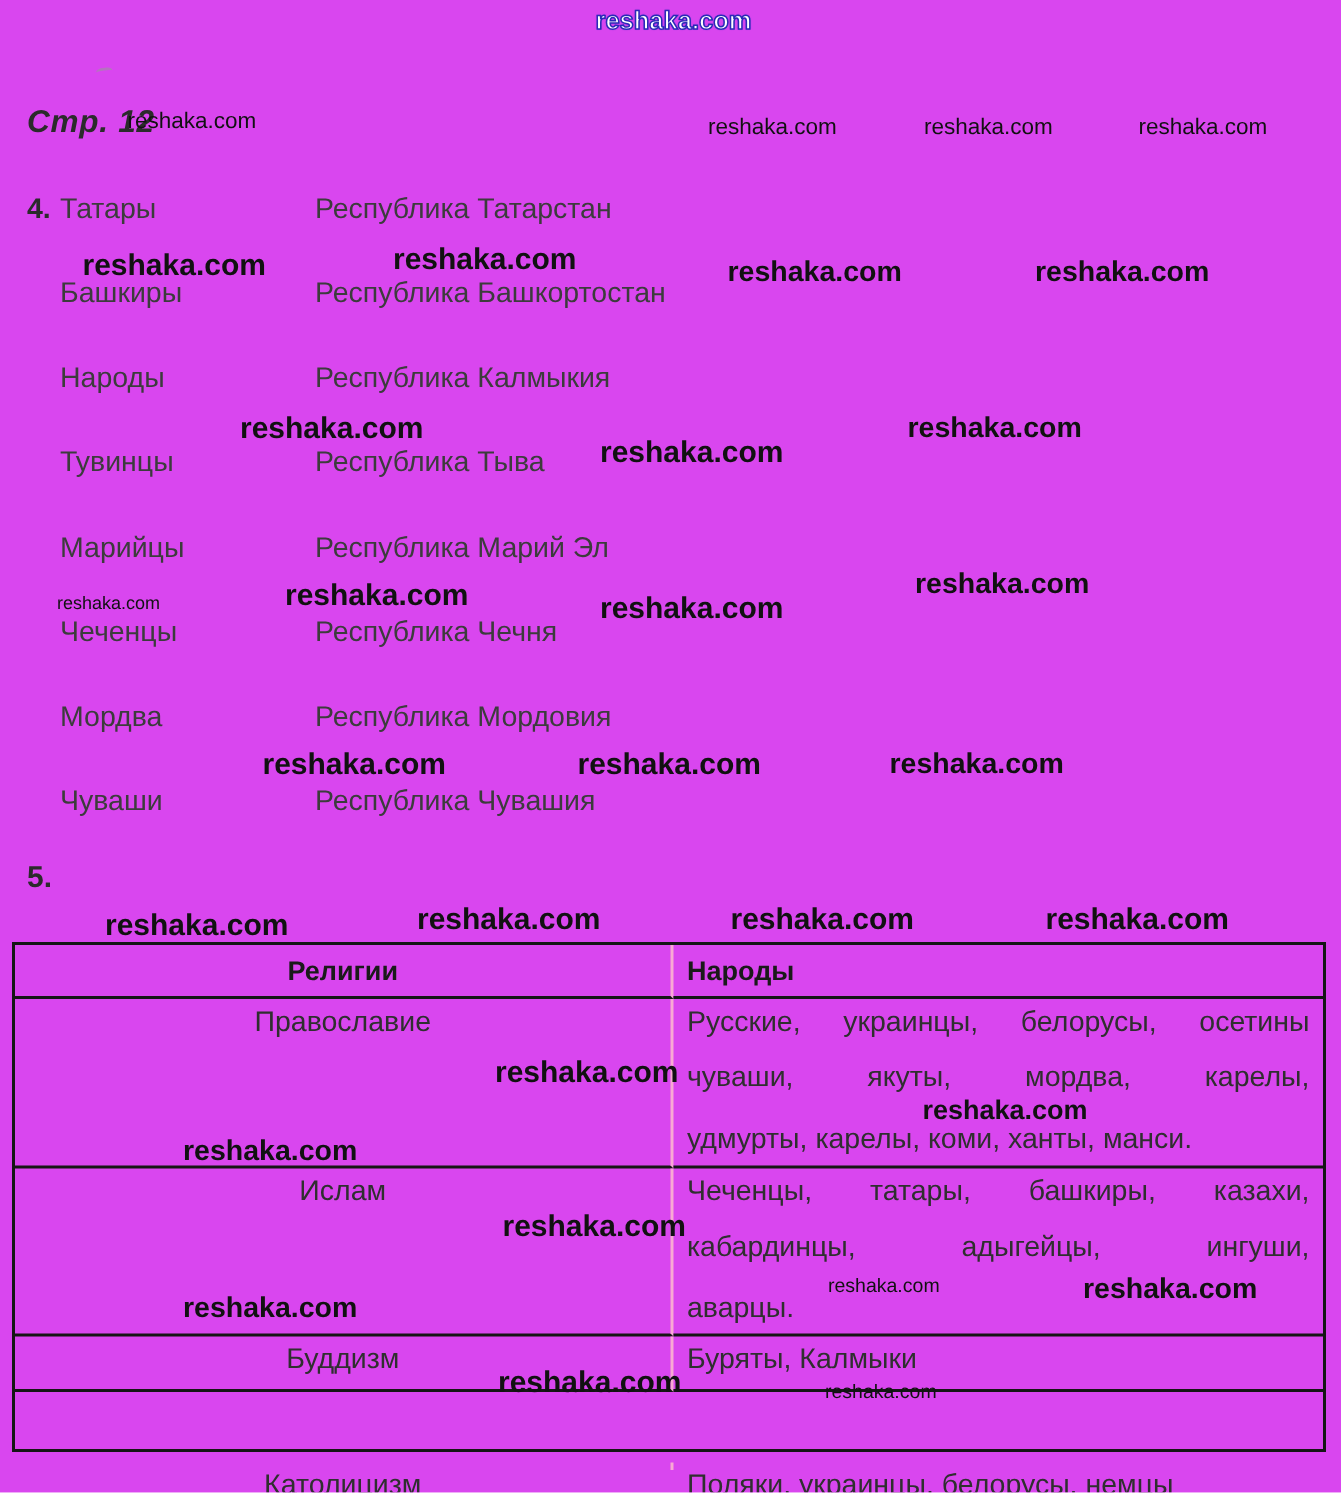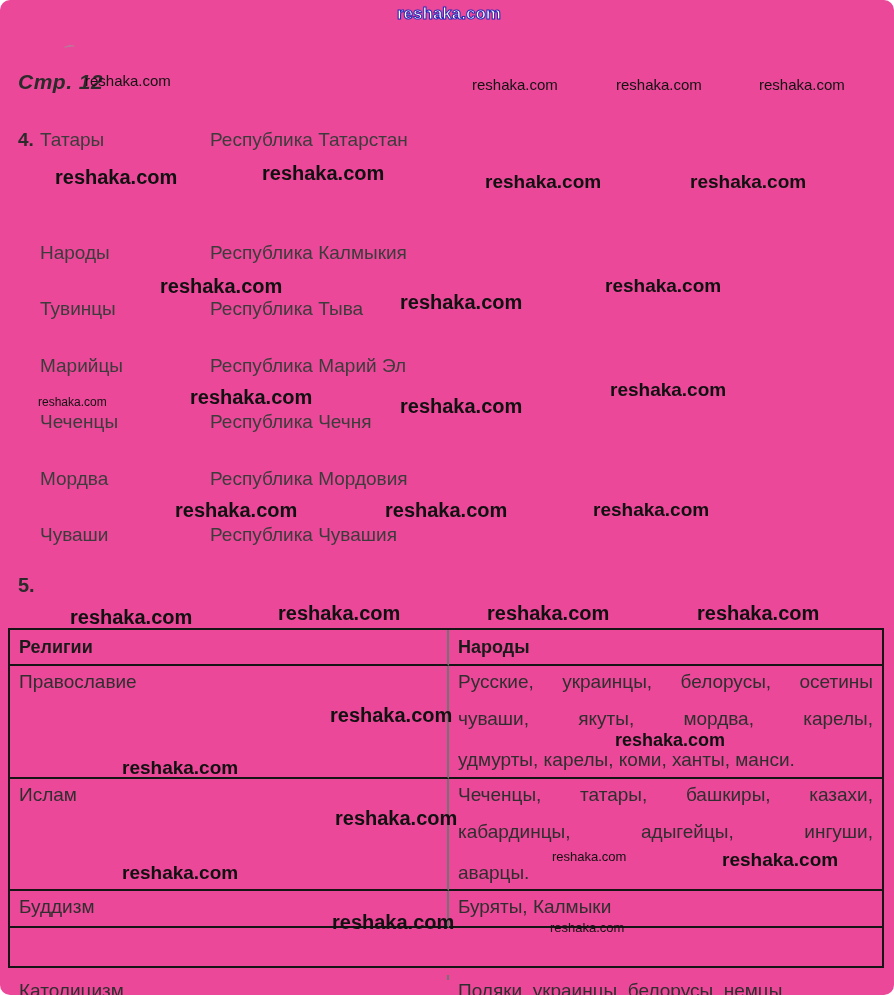"reshaka.com" .page { background: #ec4899 -> #d946ef; border-radius: 10px -> none }
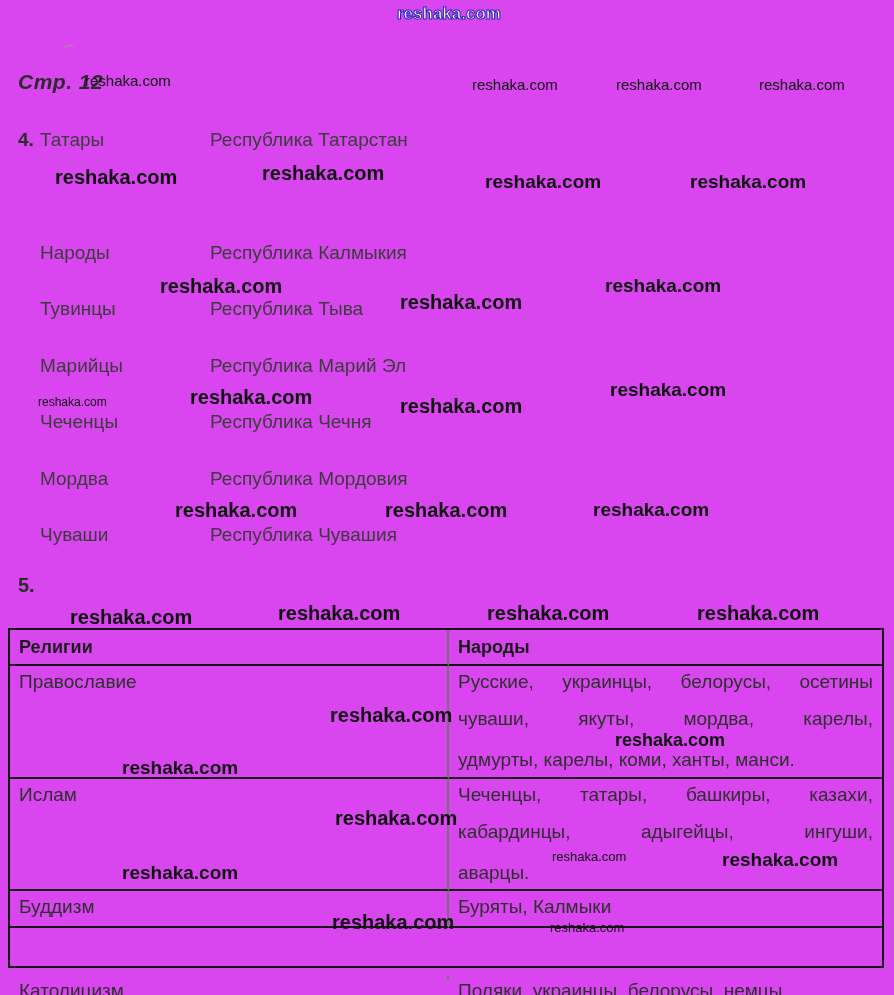"Башкиры" div.lrow { html: none -> <div> <span>Башкиры</span> <span>Республика Башкортостан</span> </div> }
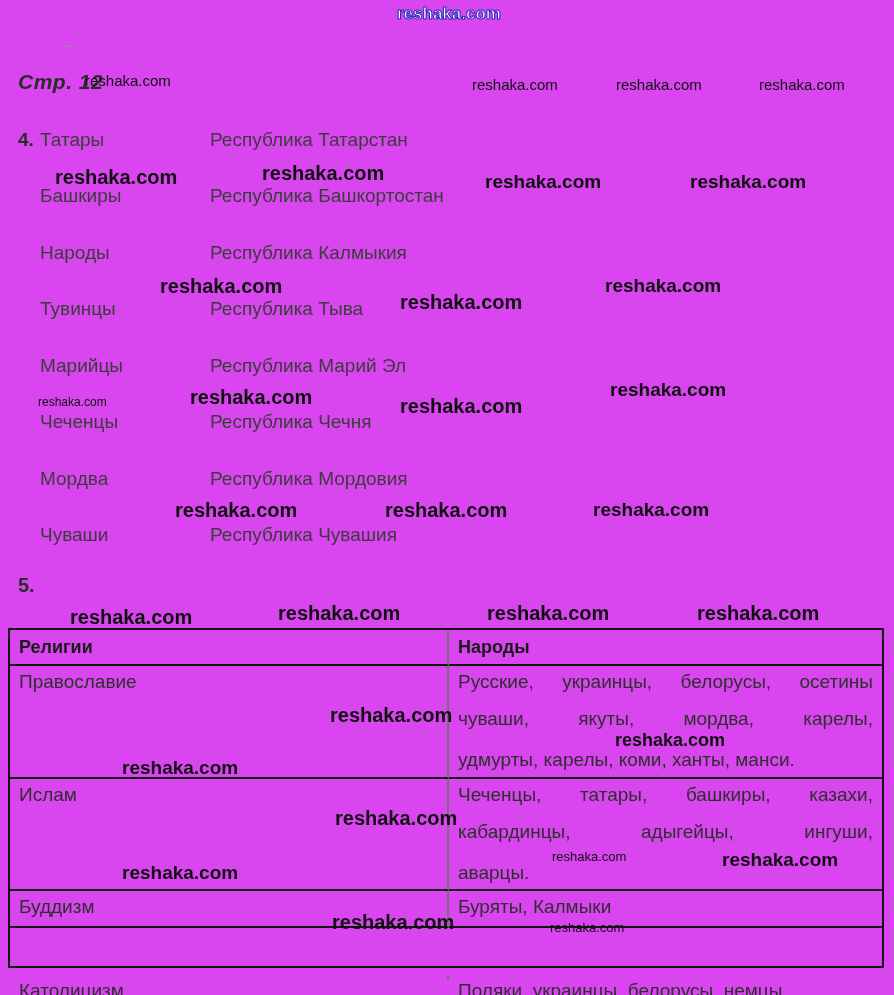"Религии" .cell.cl { border-right: 2px solid #737373 -> 2px solid #f9a8d4; text-align: none -> center }
